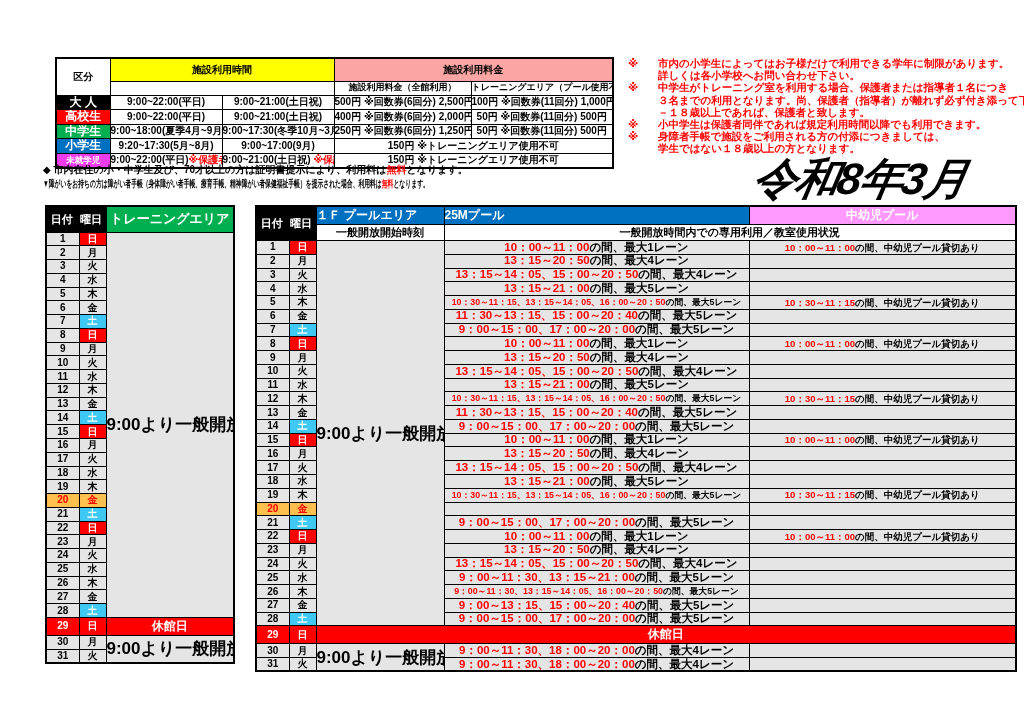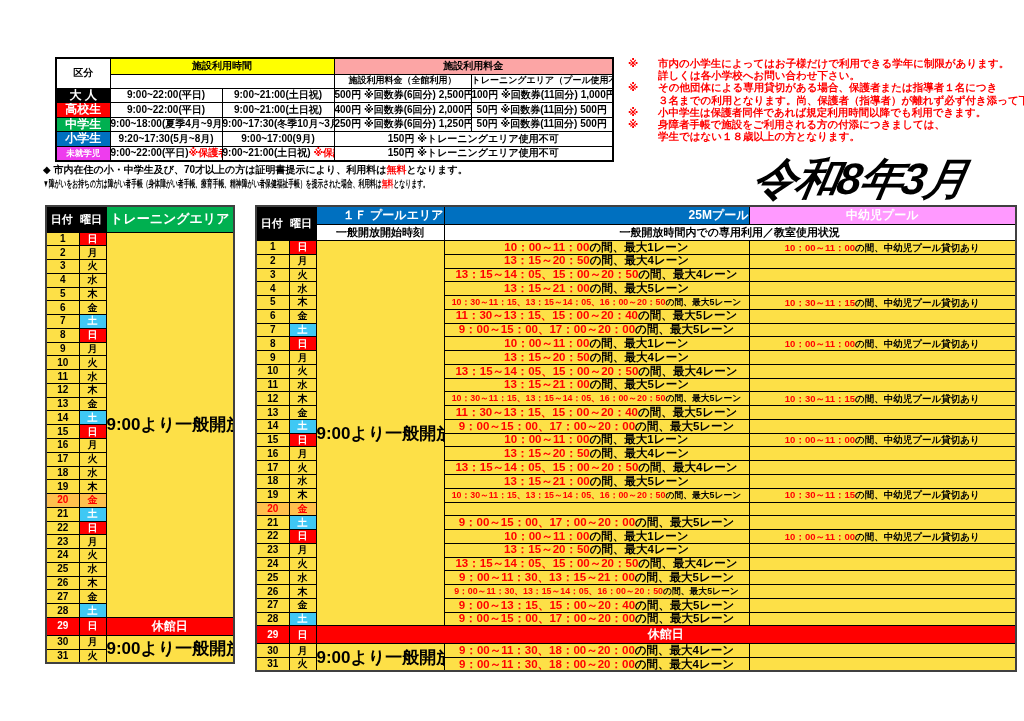"区分" tr { height: 16px -> 23px }
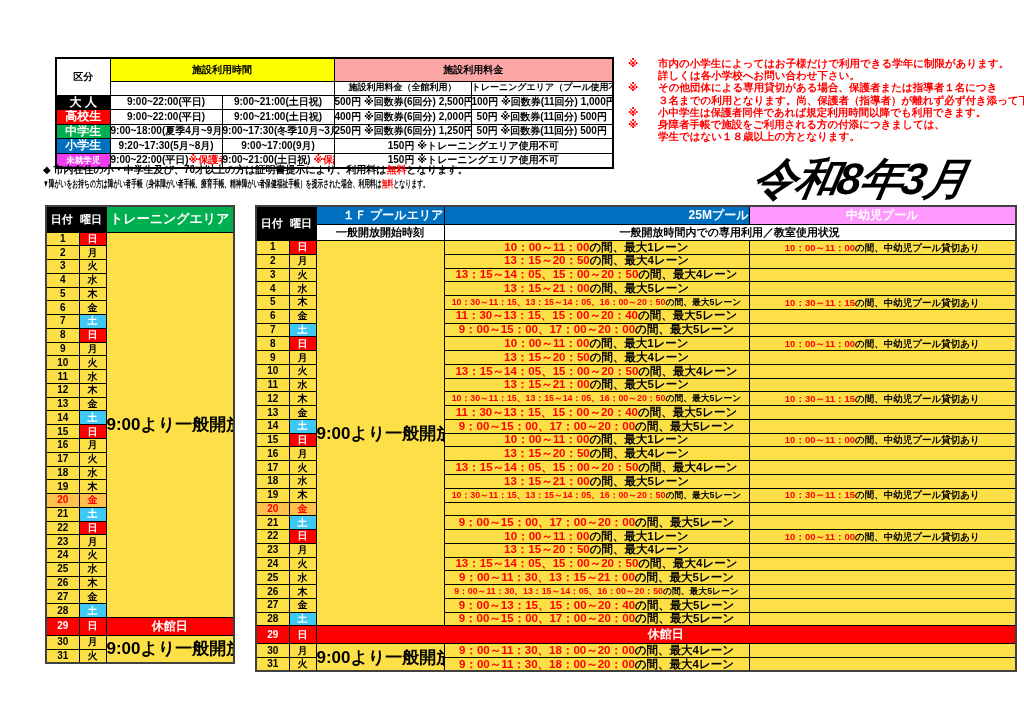"その他団体による専用貸切がある場合、保護者または指導者１名につき" span.t { text: その他団体による専用貸切があ -> 中学生がトレーニング室を利用す }
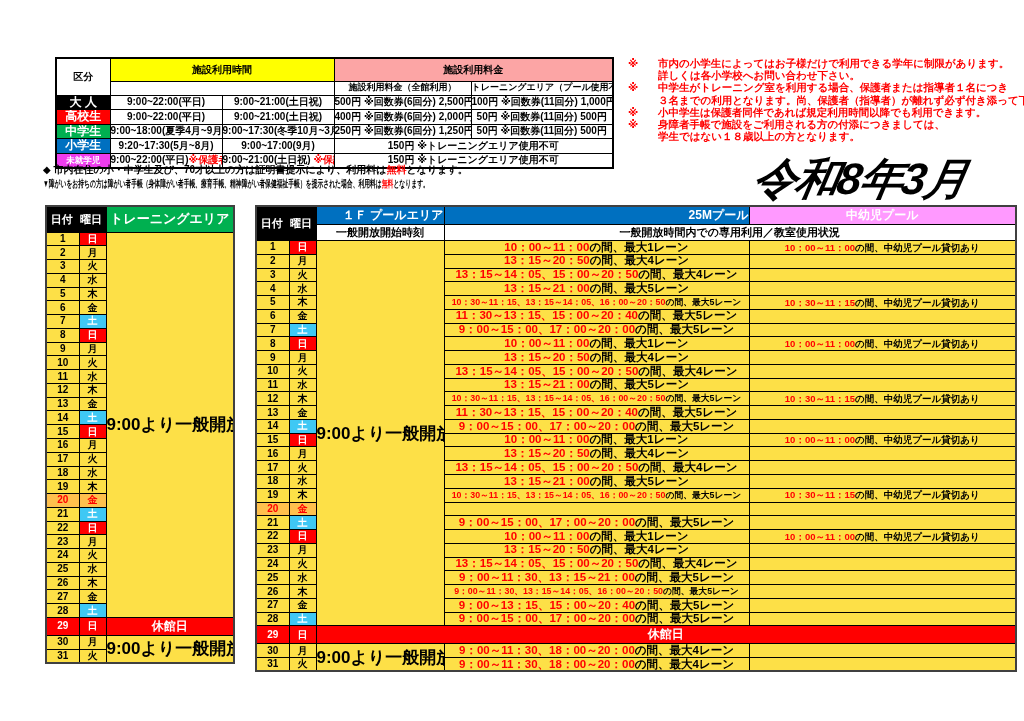"－１８歳以上であれば、保護者と致します。" div.ln { html: none -> <div> <span></span> <span>－１８歳以上であれば、保護者と致します。</span> </div> }
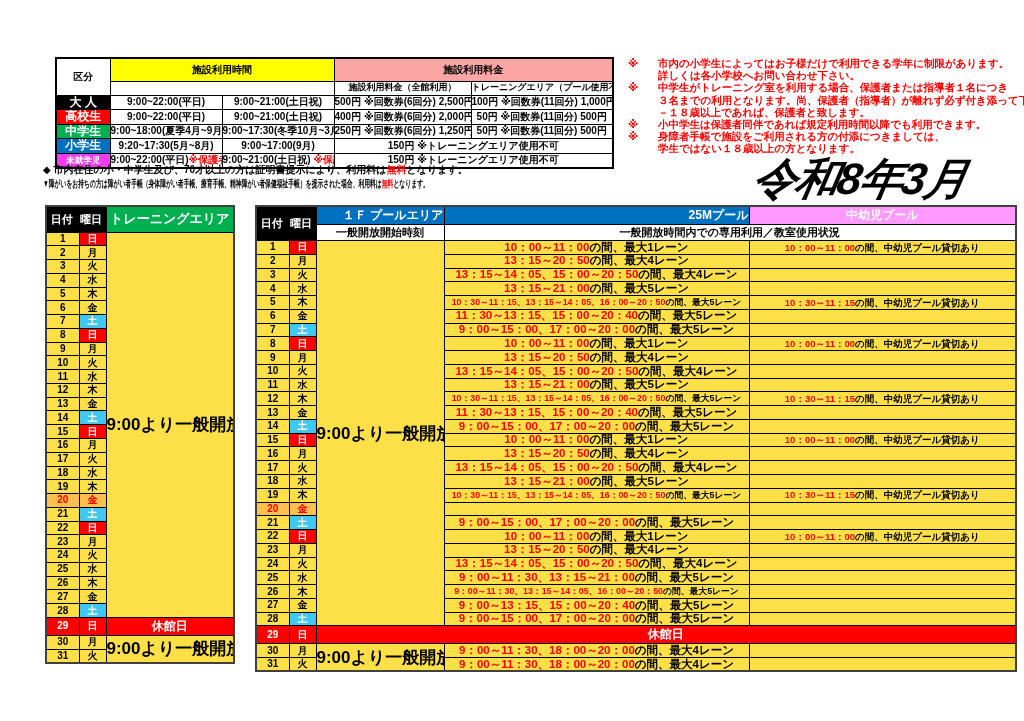"日付" .sched { background: #fde047 -> #e5e5e5; border: 2px solid #404040 -> 2px solid #000000 }
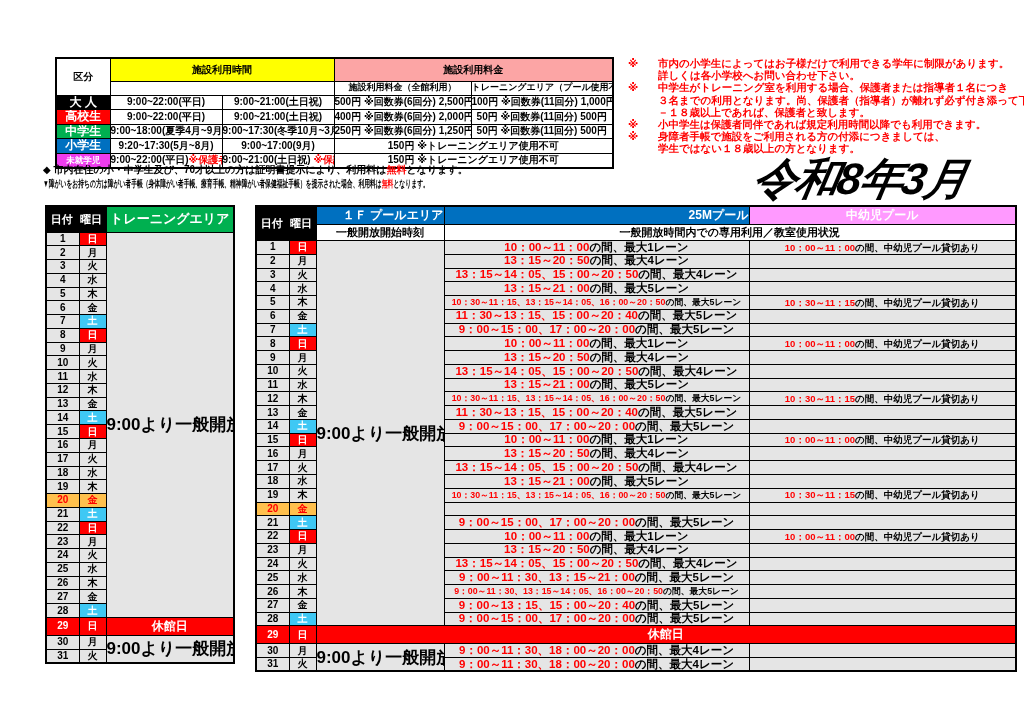"１Ｆ プールエリア" .hdr-blue { text-align: right -> left }
